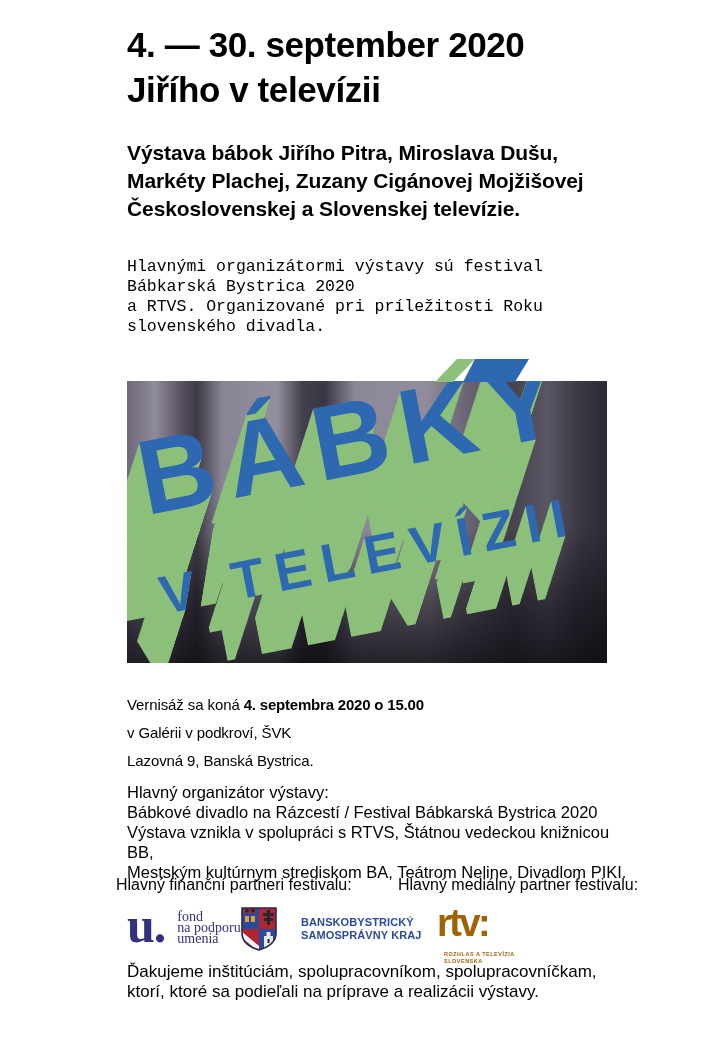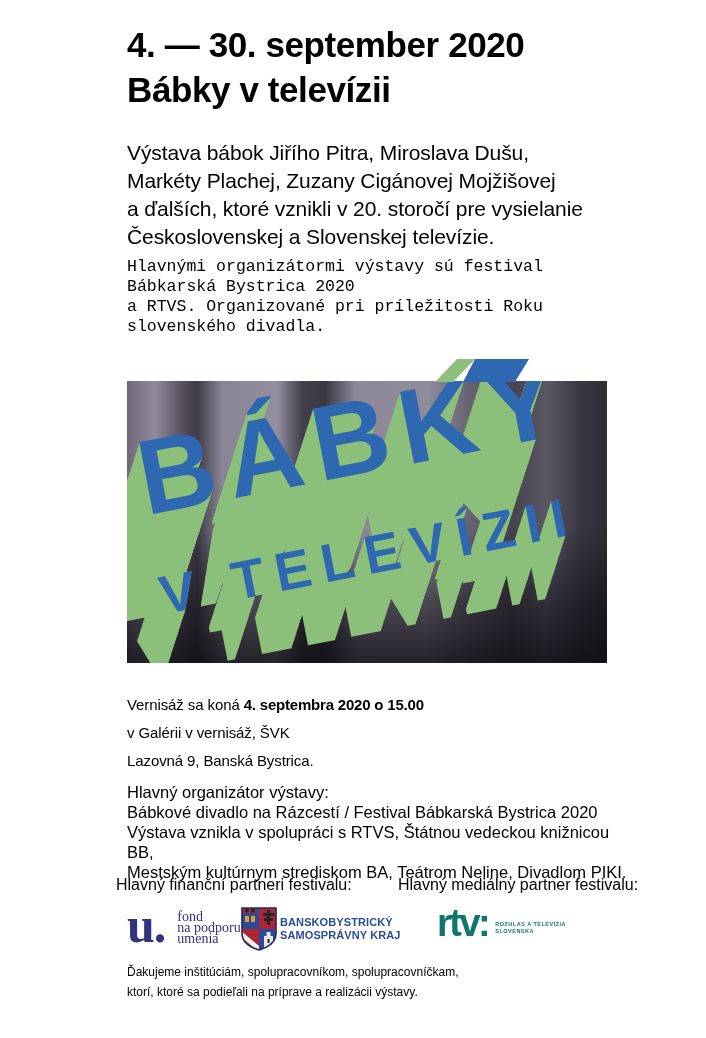"Bábky v televízii" div { text: Bábky -> Jiřího }
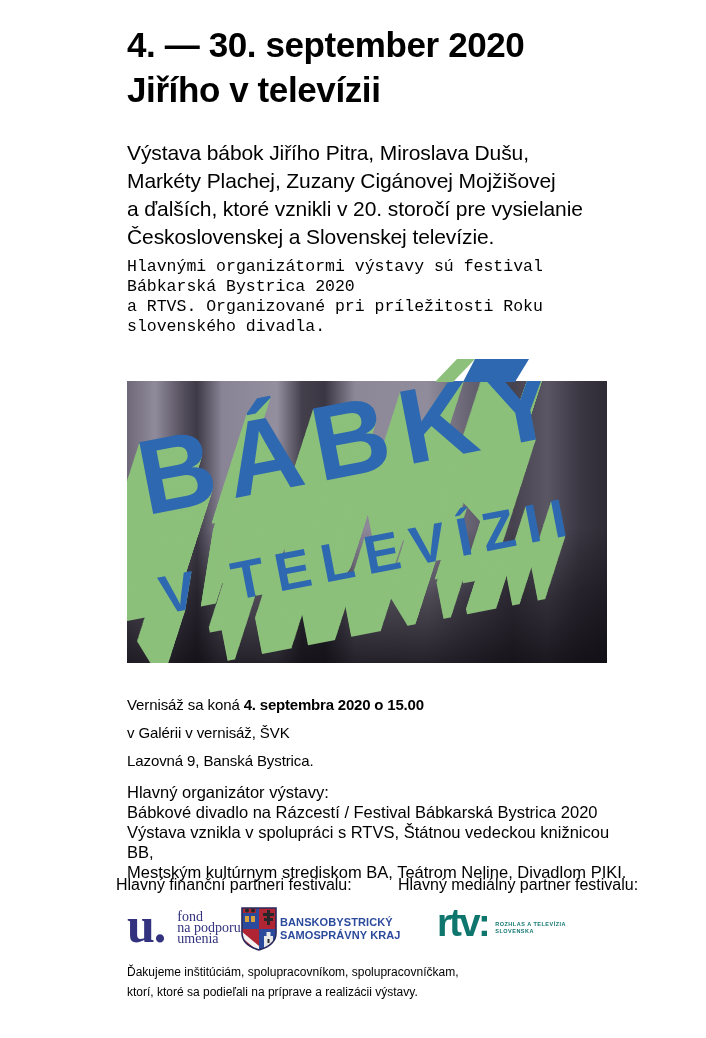"Výstava bábok Jiřího Pitra, Miroslava" .intro { font-weight: none -> bold }
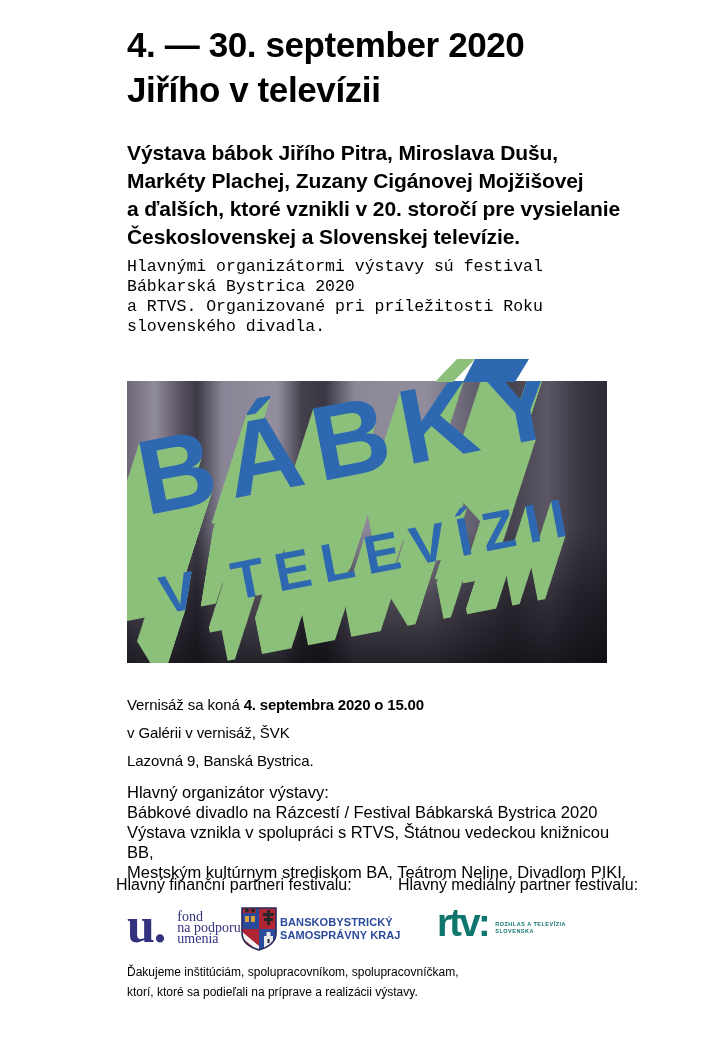"a ďalších, ktoré vznikli v" div { html: <div>a ďalších, ktoré vznikli v 20. storočí pre vysielanie</div> -> none }
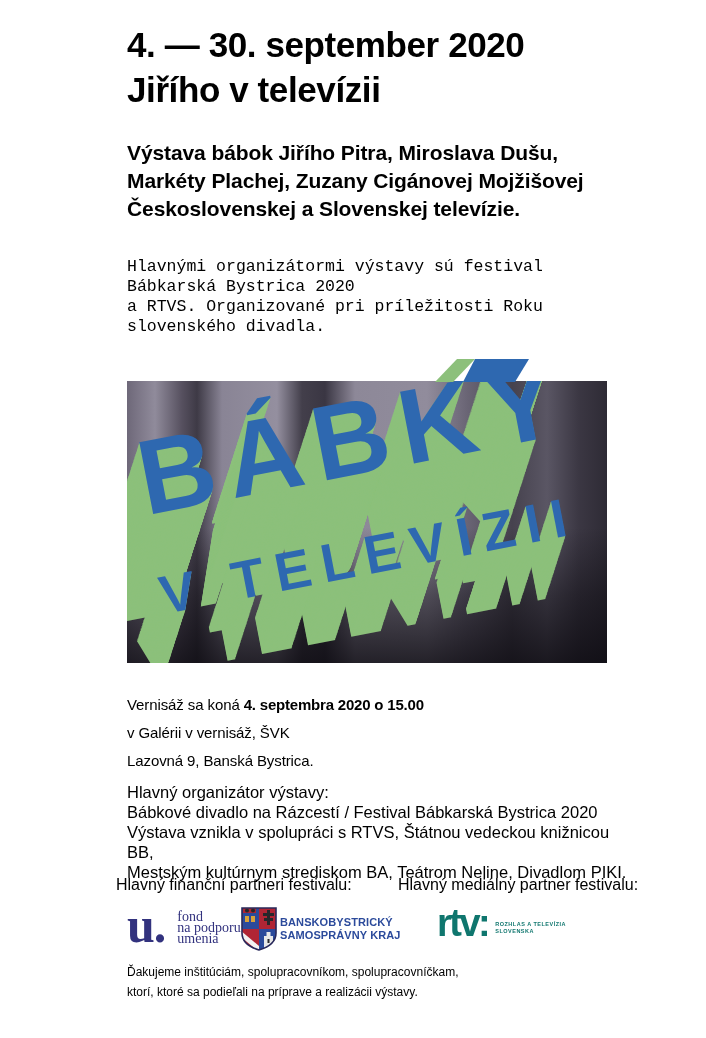"v Galérii v vernisáž, ŠVK" div { text: vernisáž -> podkroví }
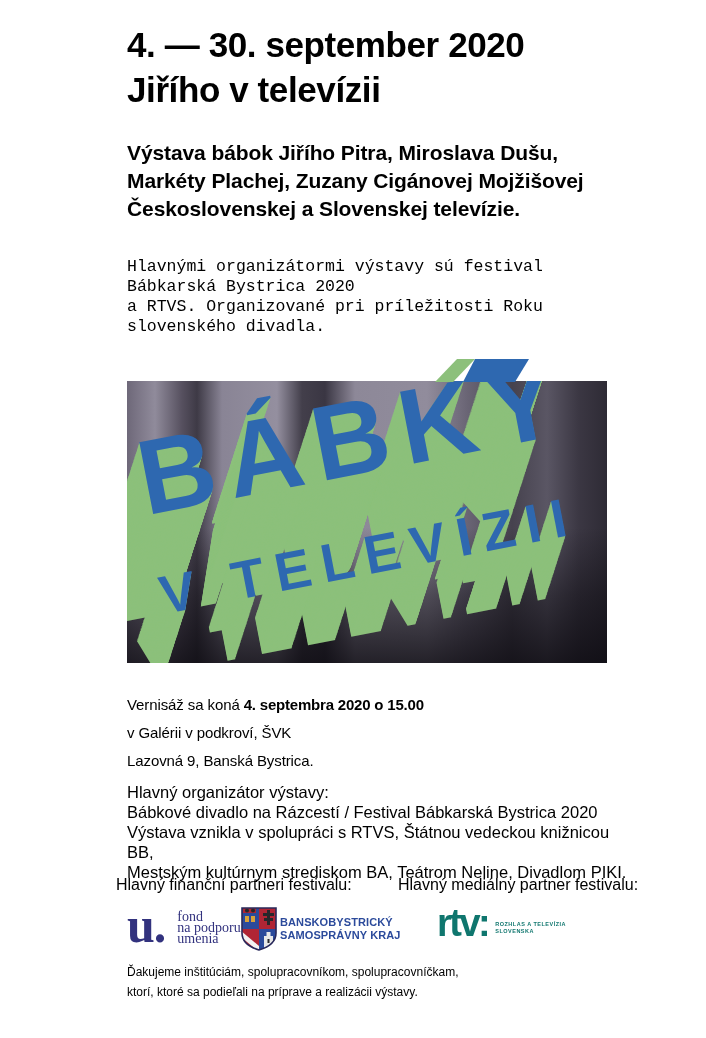"BANSKOBYSTRICKÝ" .bbsk-text { margin-left: 2px -> 23px }
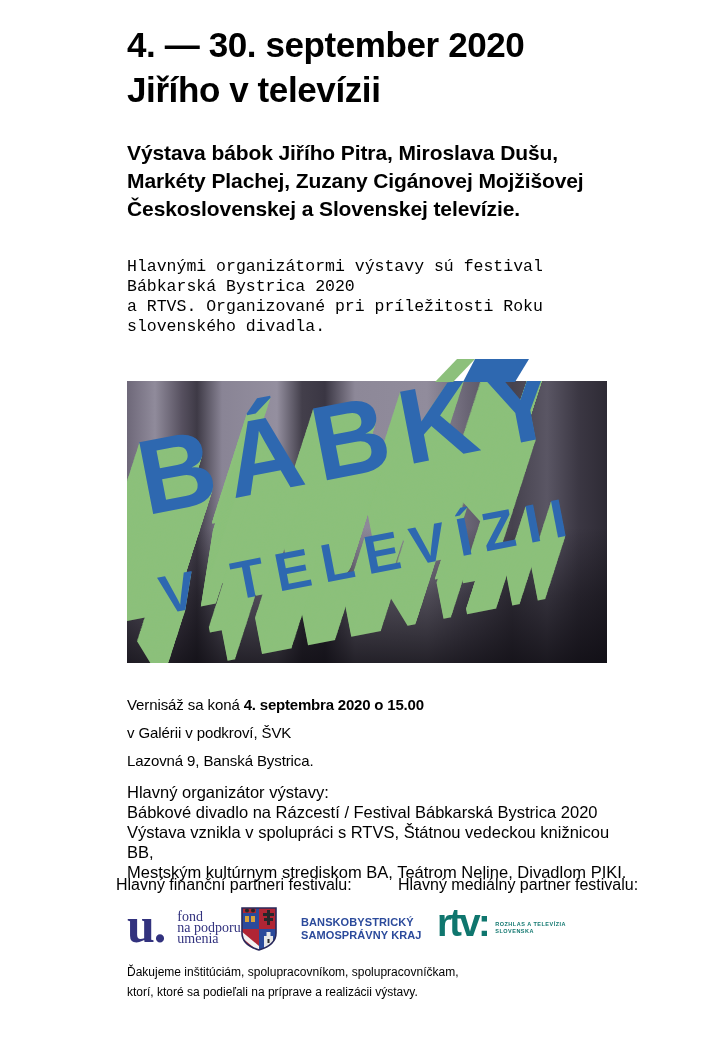"rtv:" .logo-rtvs { color: #0f766e -> #a16207; flex-direction: none -> column }
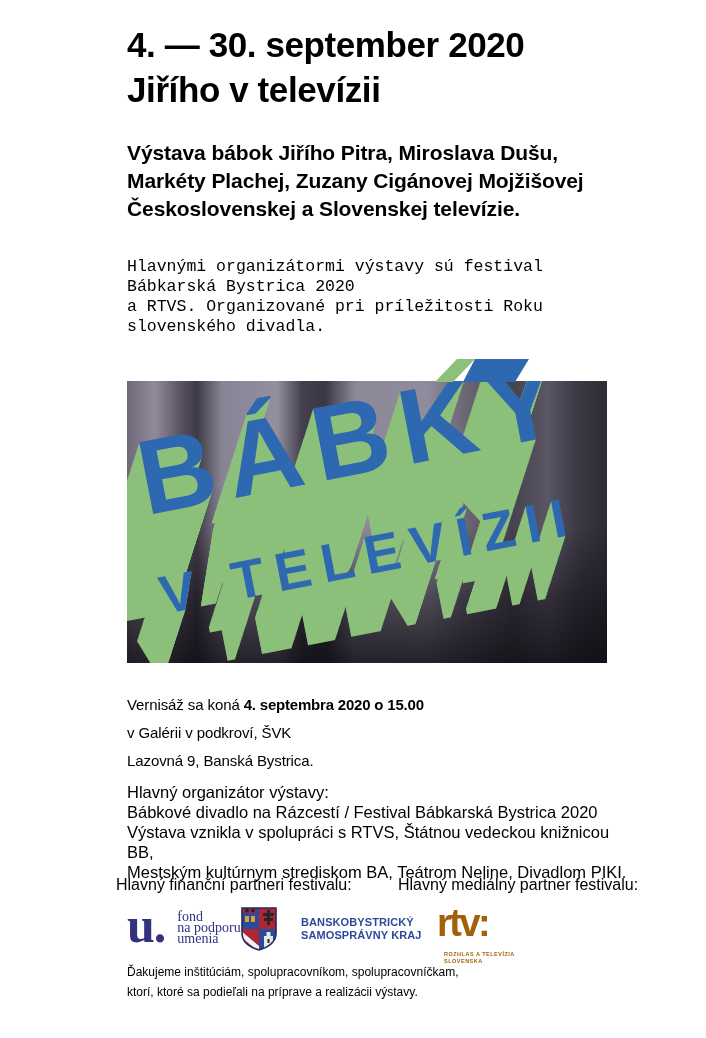"Ďakujeme inštitúciám, spolupracovníkom," .thanks { font-size: 12px -> 17px }
